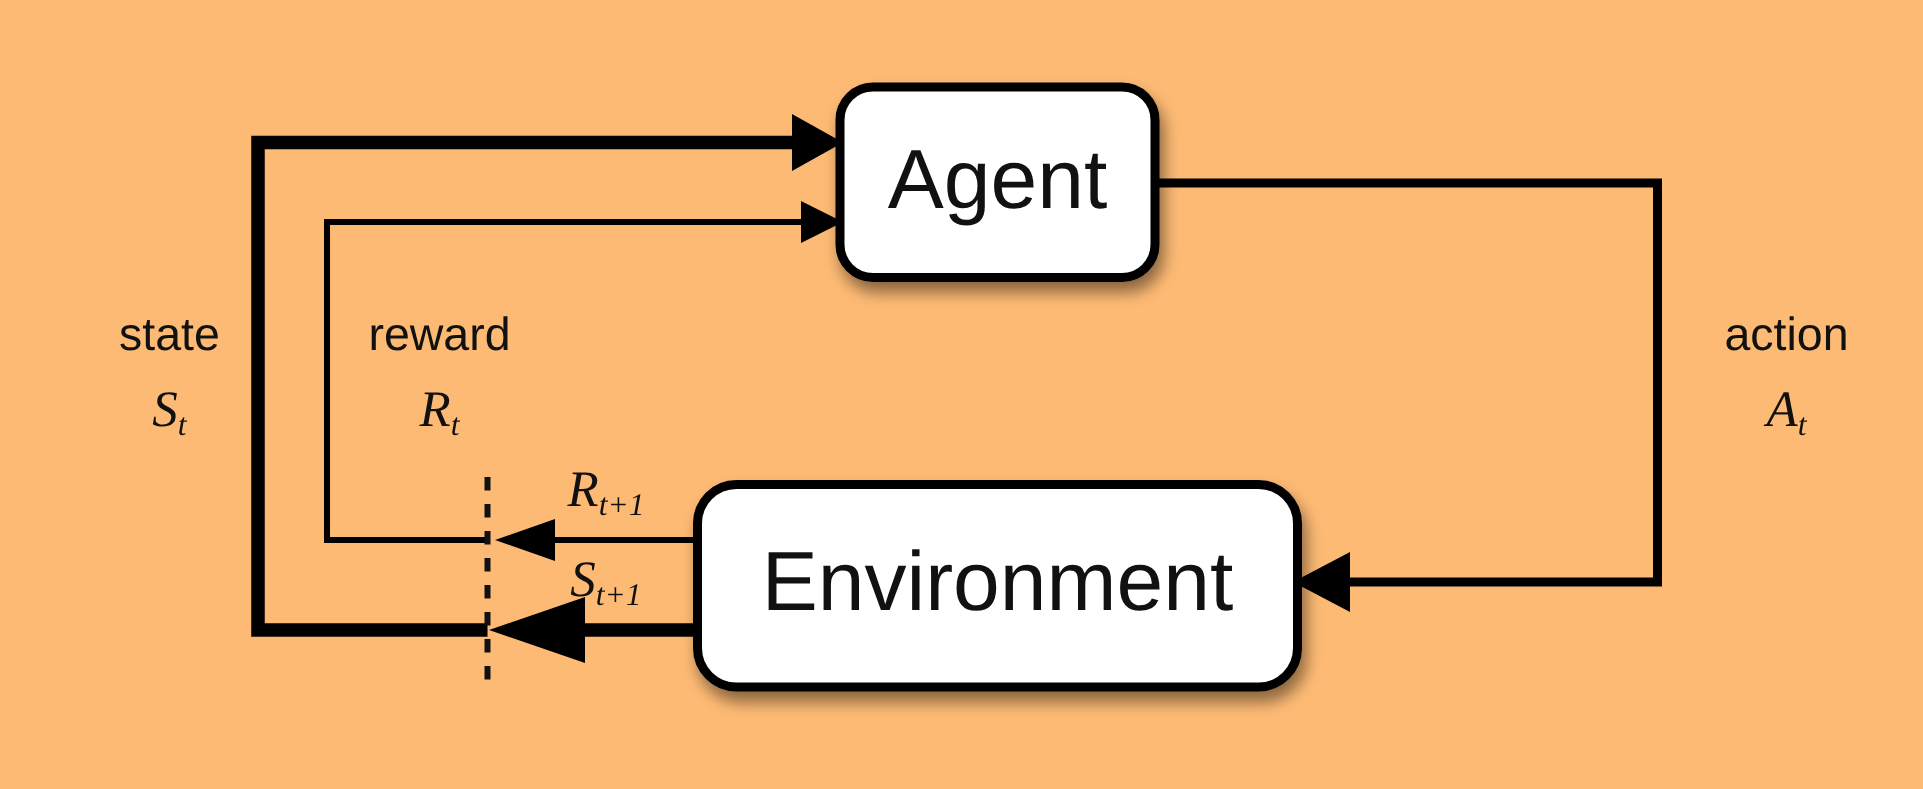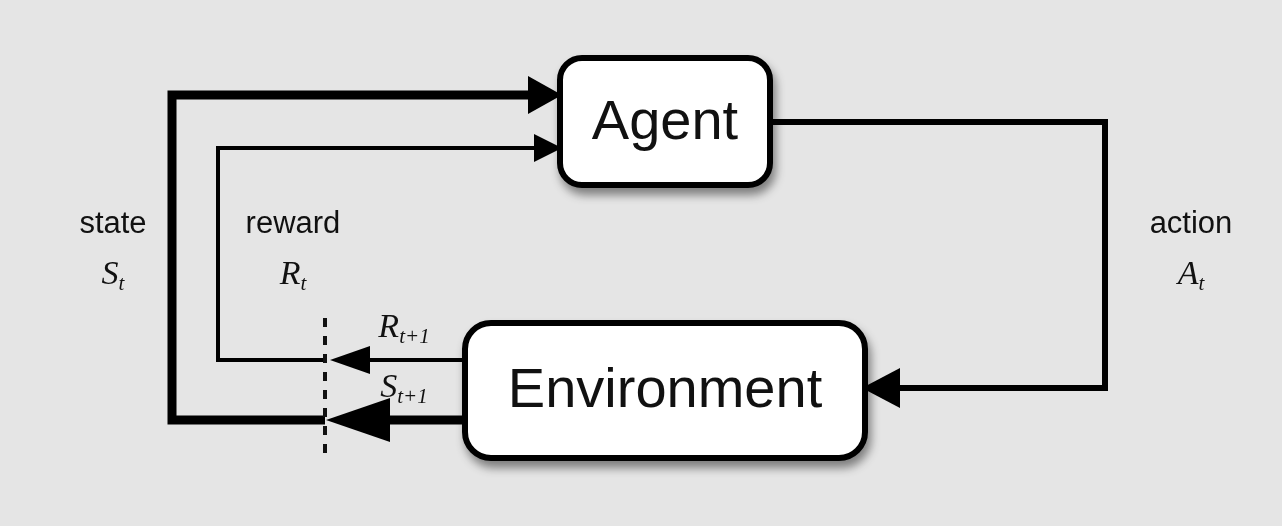"Agent" #diagram-root { background: #e5e5e5 -> #fdba74 }
